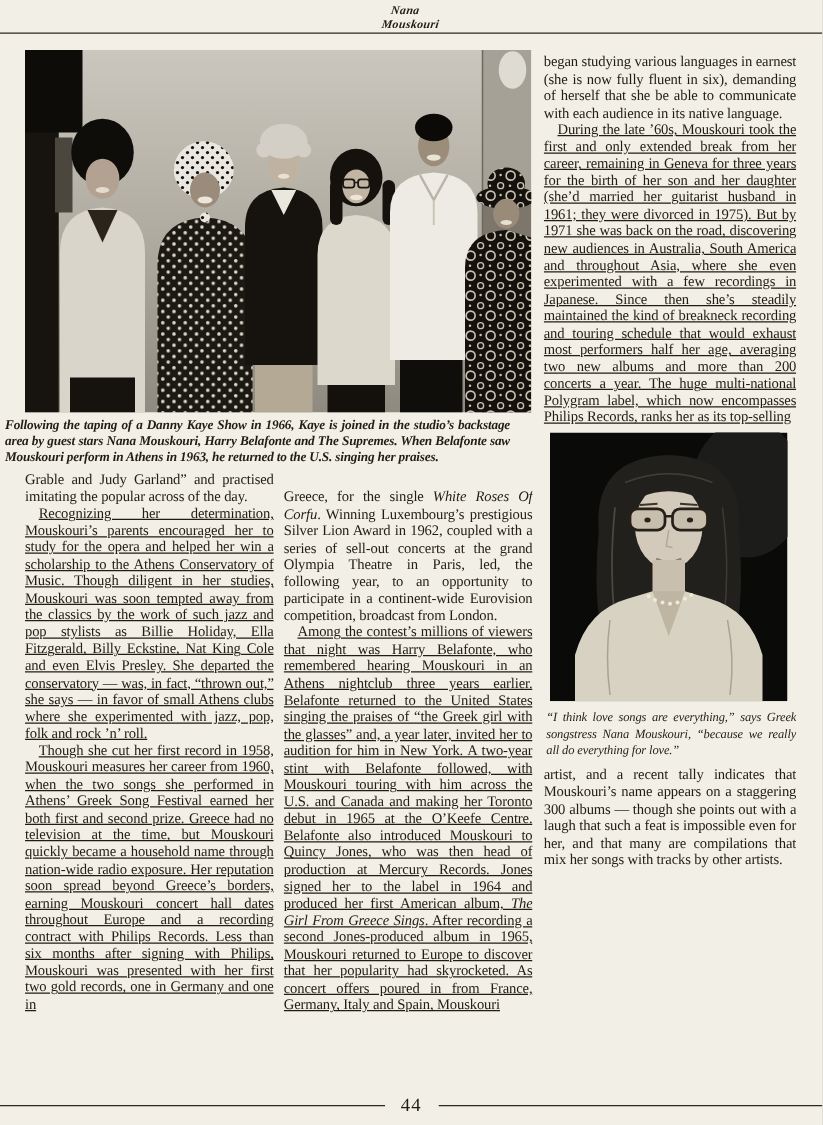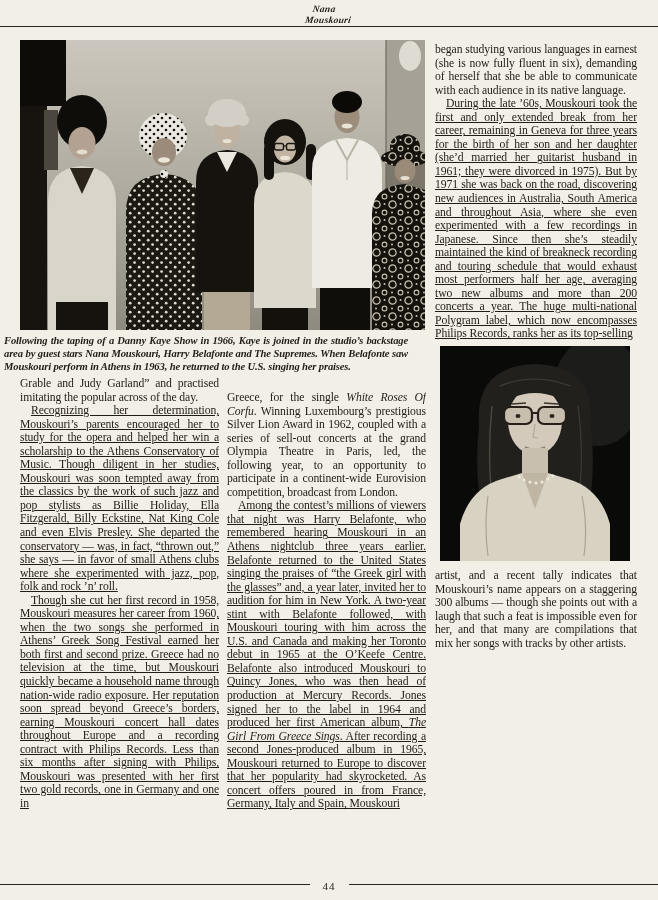"“I think love songs are" div.caption-portrait { html: none -> <div>“I think love songs are everything,” says Greek songstress Nana Mouskouri, “because we really all do everything for love.”</div> }
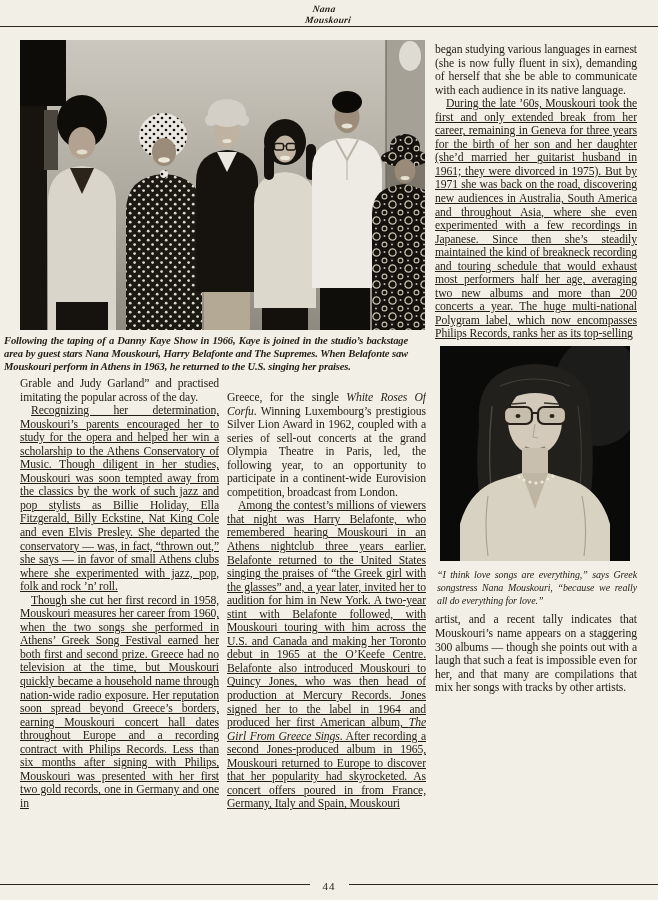"44" .page-number-wrap .num { font-size: 11px -> 15px }
